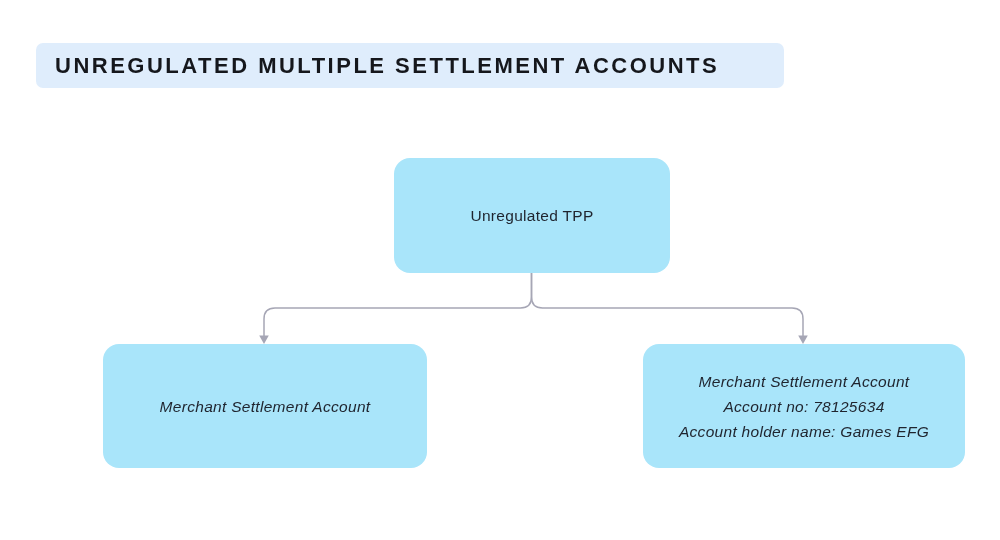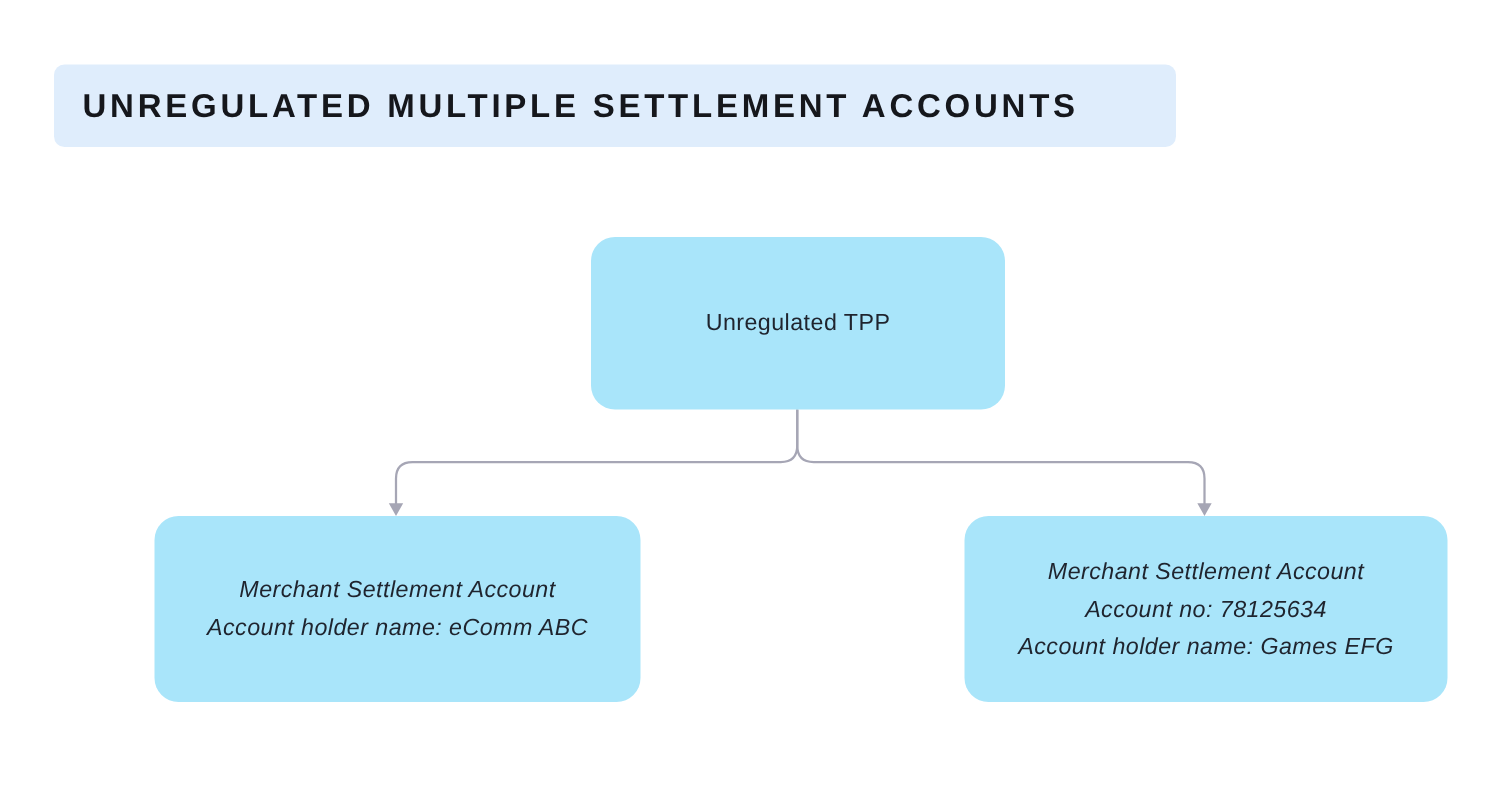"UNREGULATED MULTIPLE SETTLEMENT ACCOUNTS" .title-box { height: 55px -> 45px }
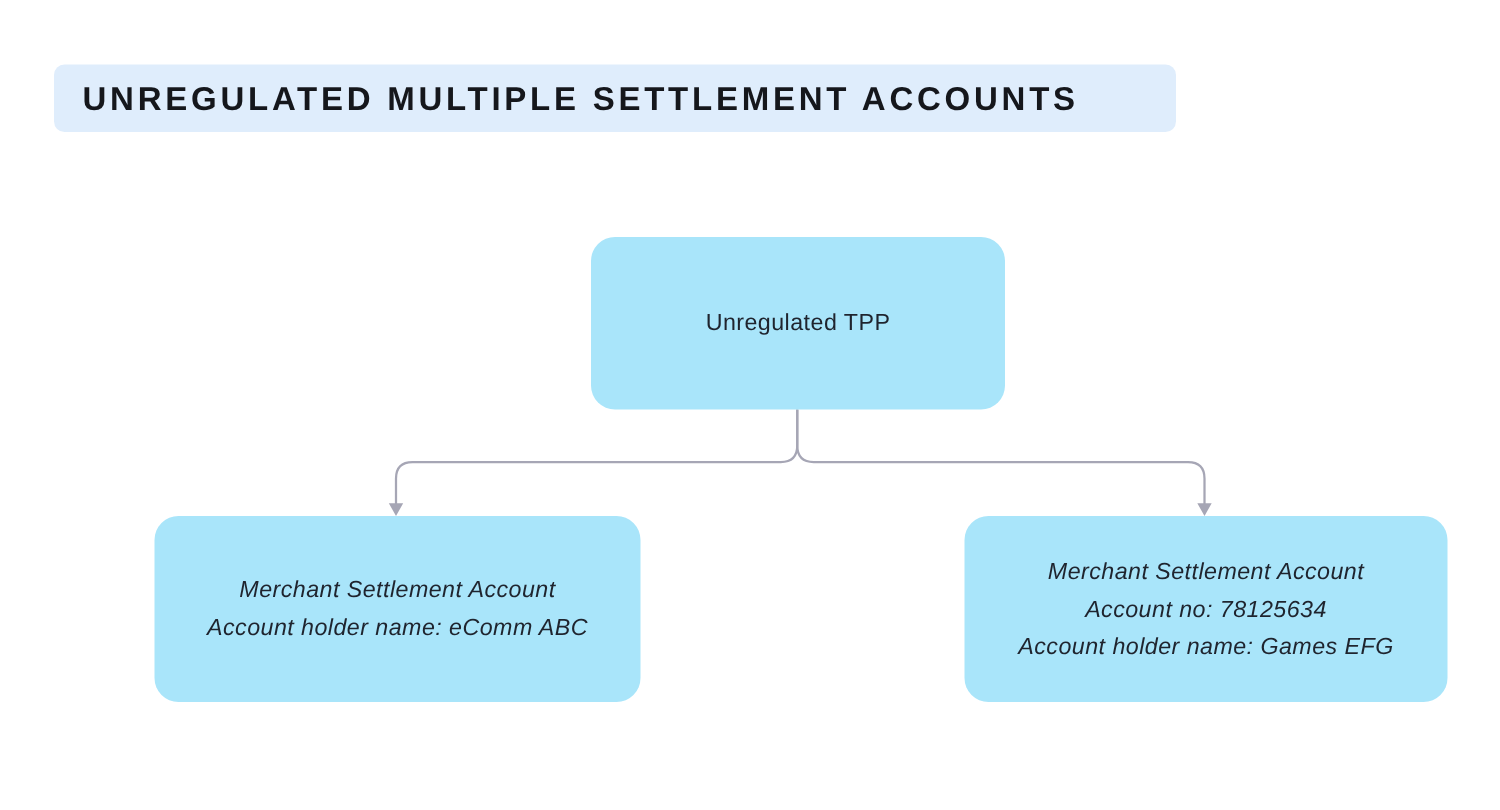"Account holder name: eComm ABC" div { html: <div>Account holder name: eComm ABC</div> -> none }
